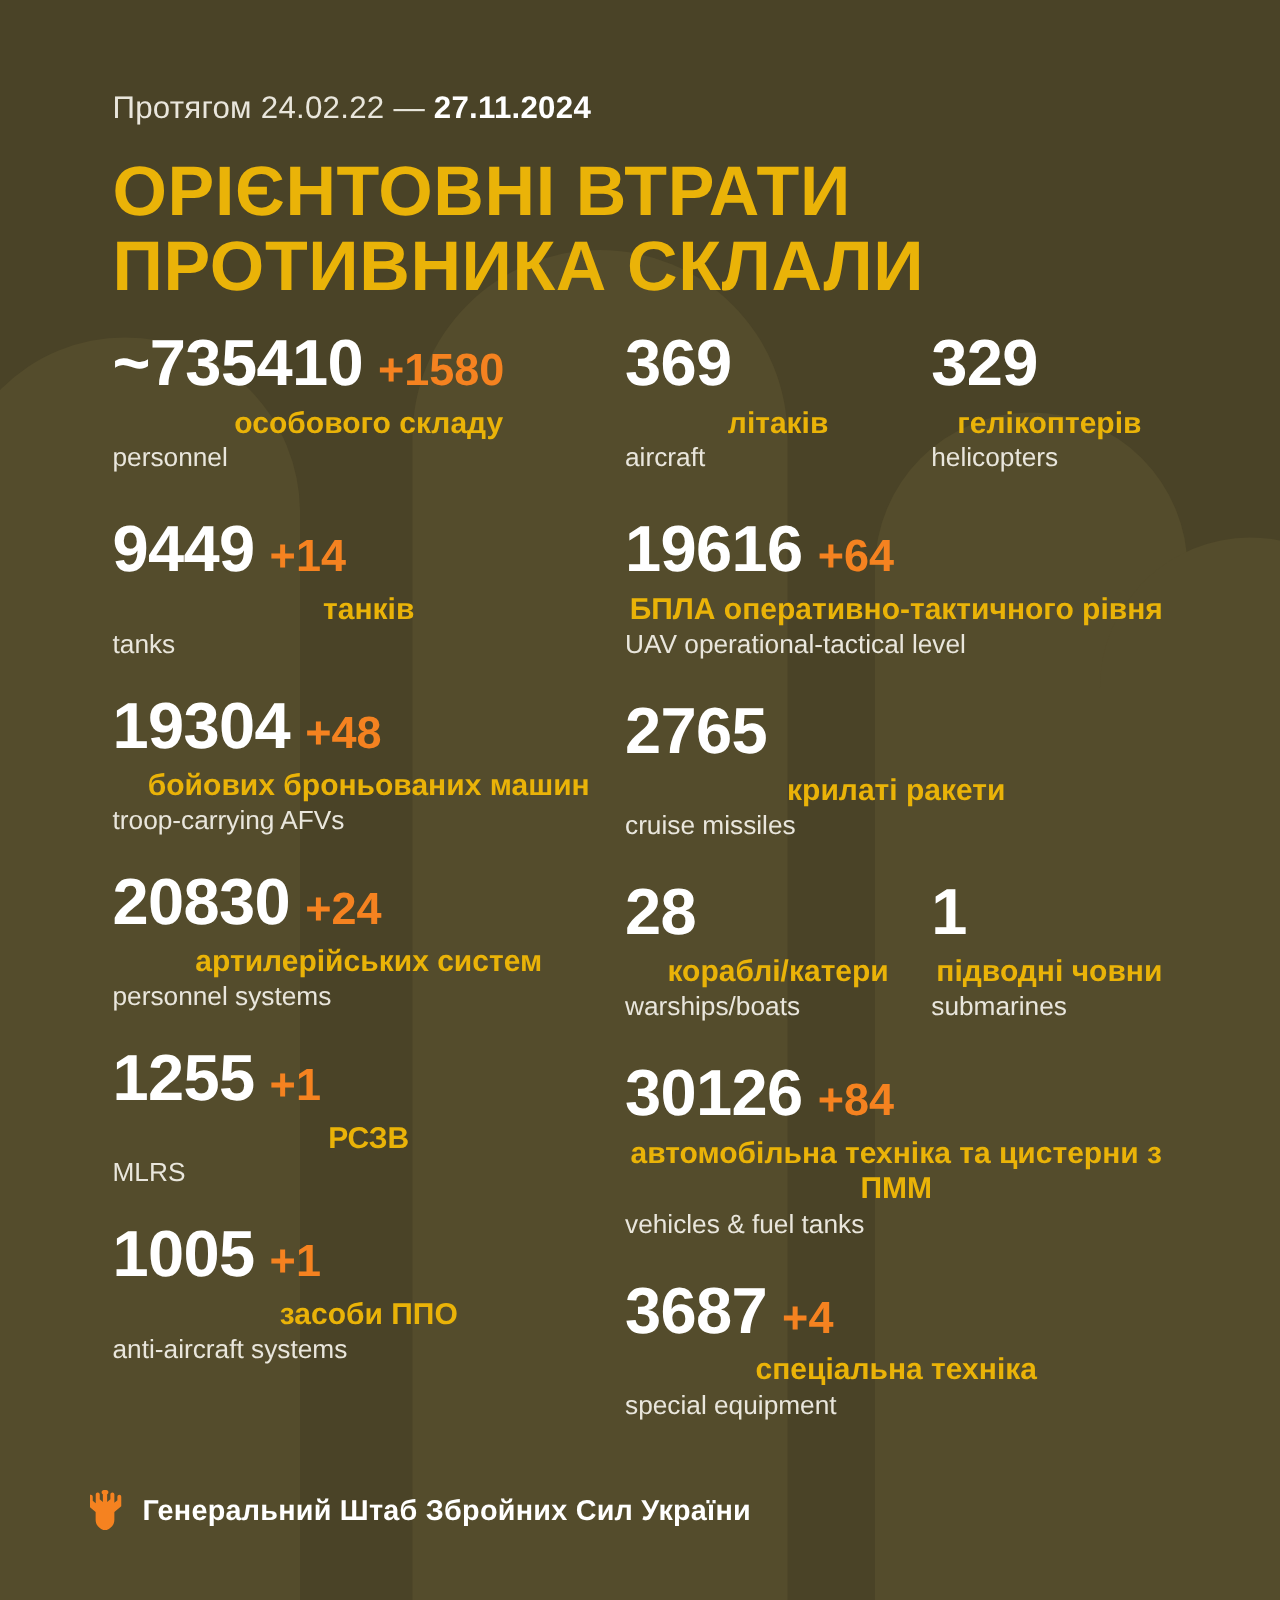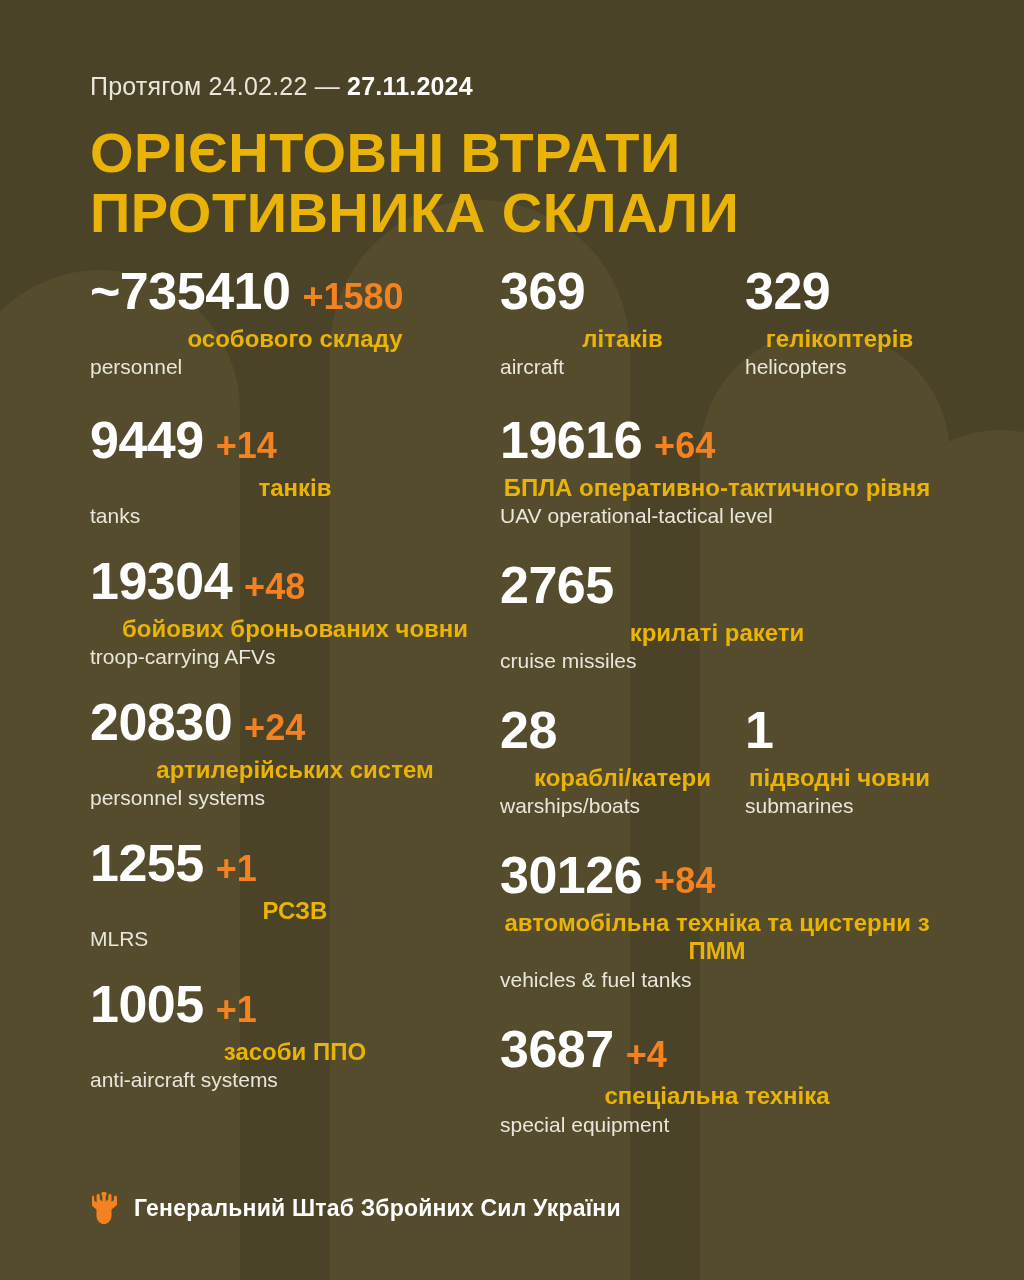"бойових броньованих човни" div.lbl-ua { text: човни -> машин }
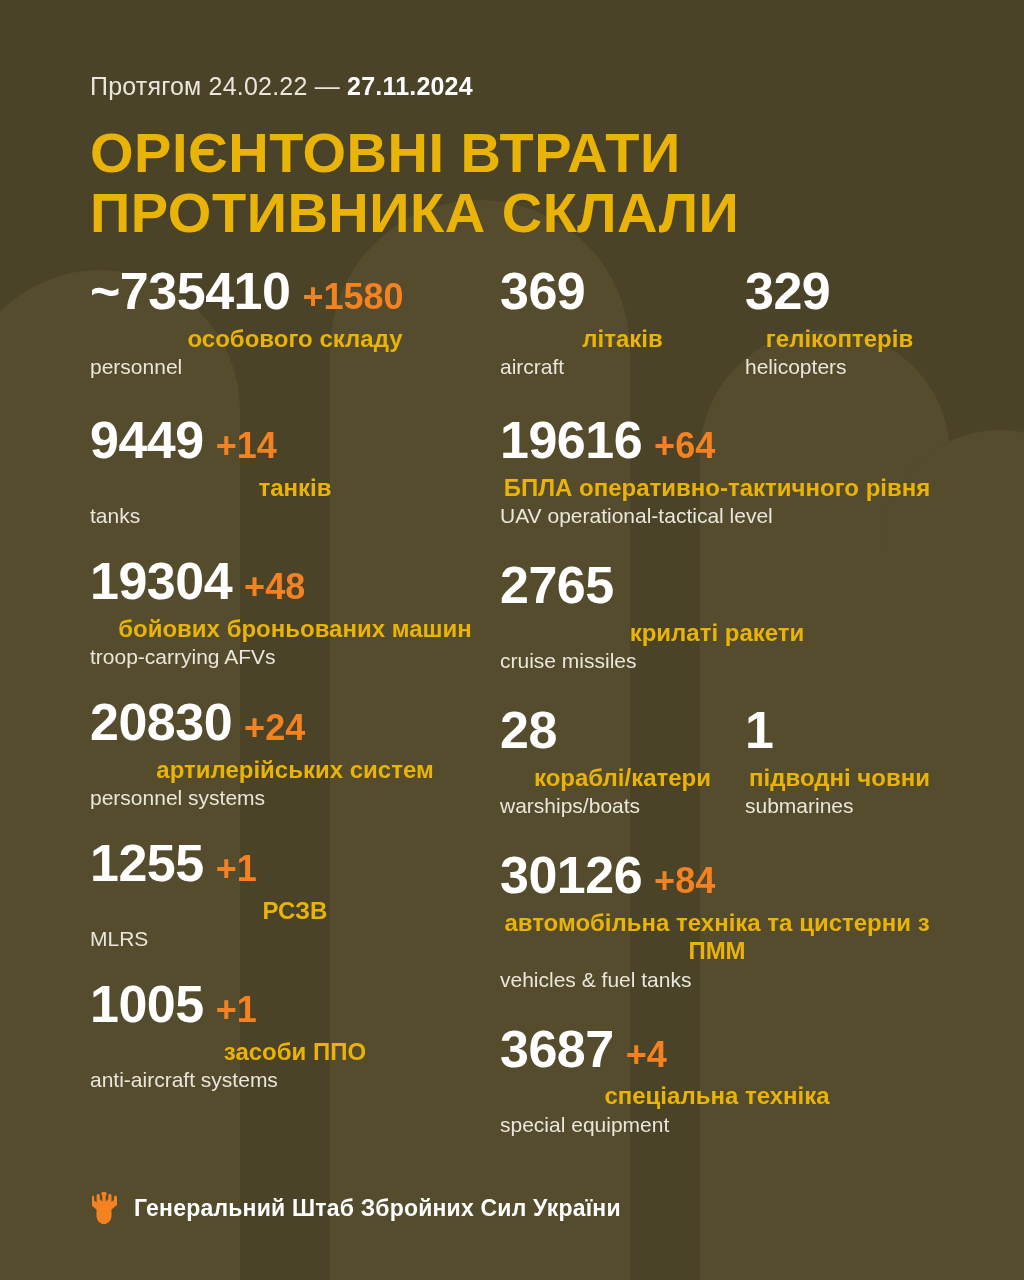"Генеральний Штаб Збройних Сил України" .footer { left: 92px -> 72px }
